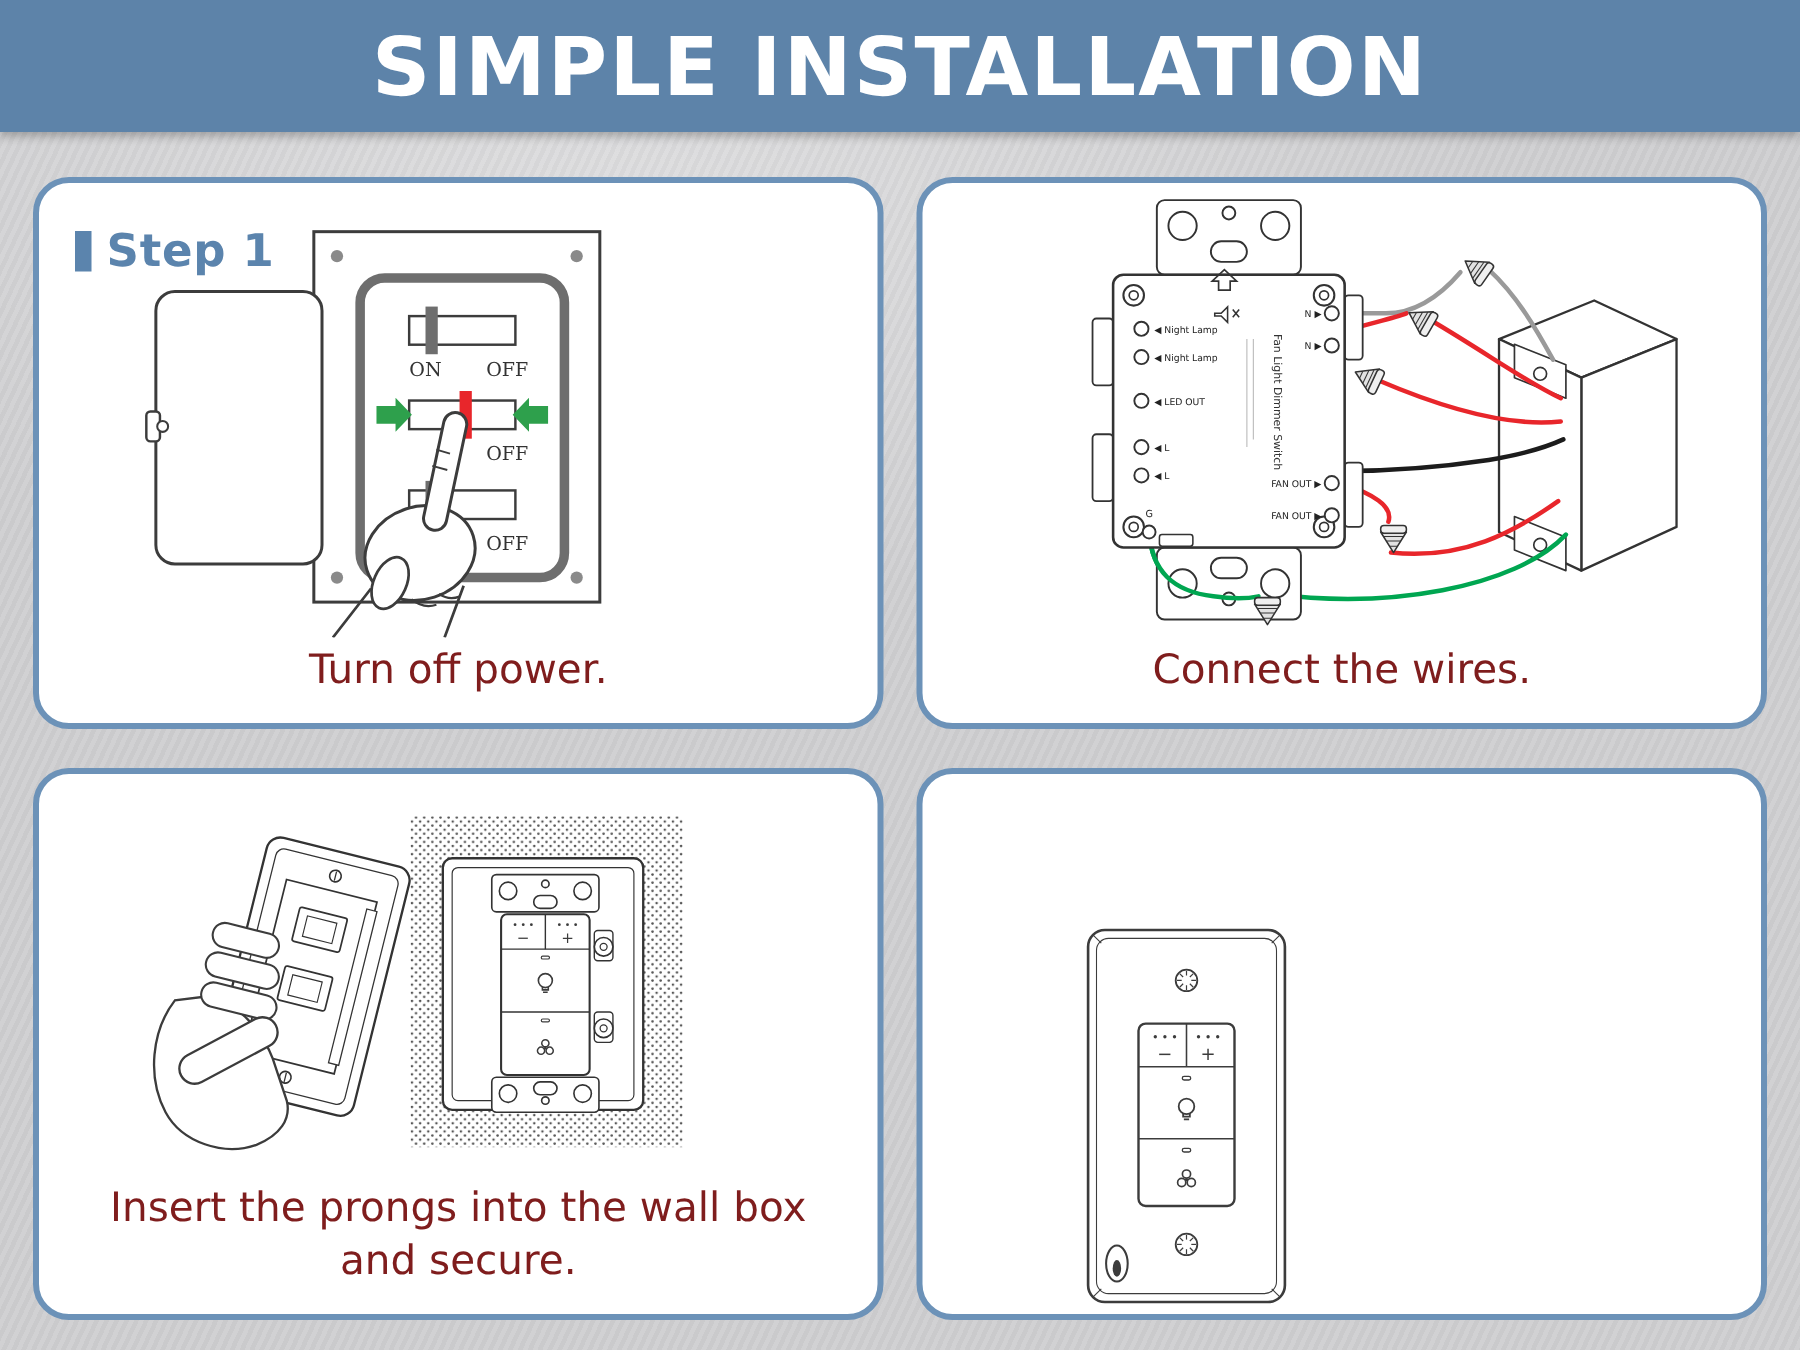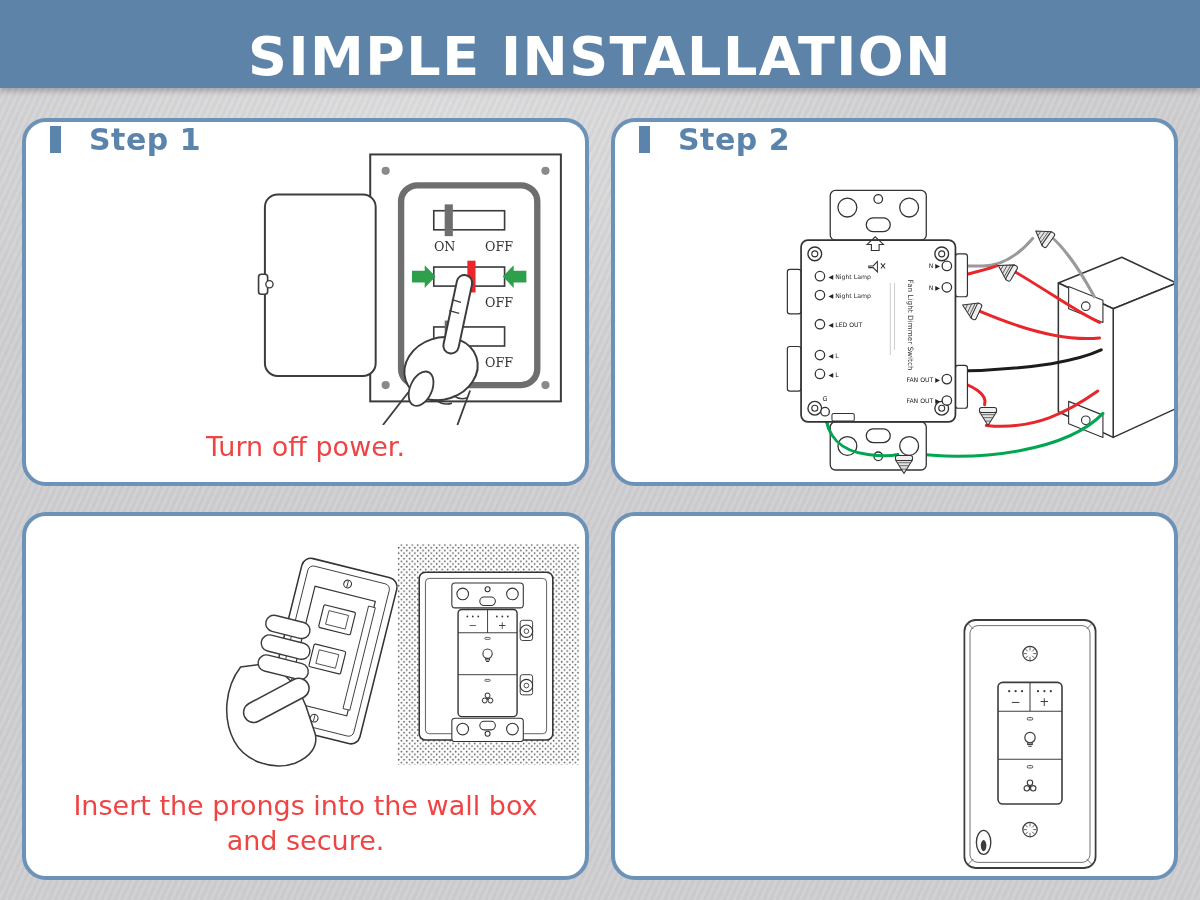"SIMPLE INSTALLATION" .banner { align-items: flex-end -> center }
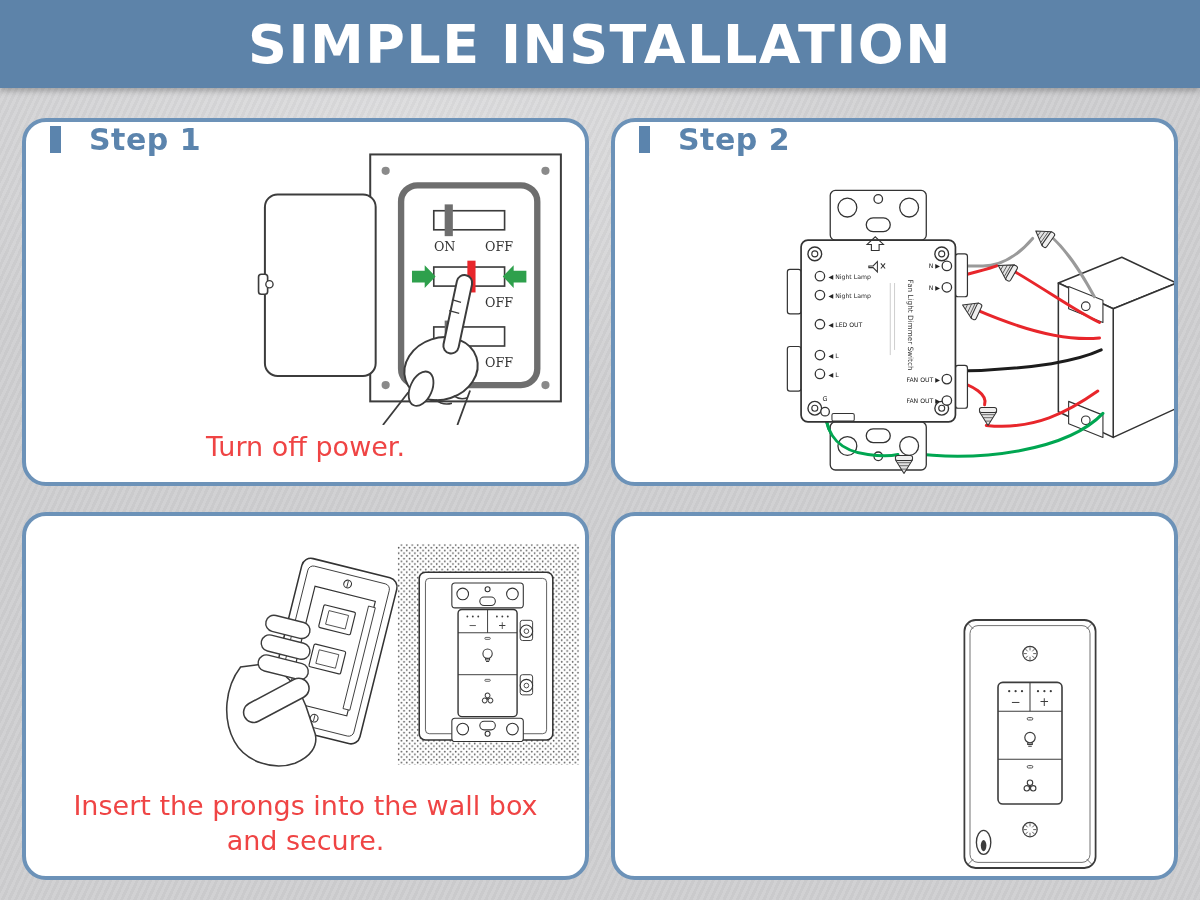"Step 1" .step-head { gap: 28px -> 10px; top: 0 -> 28px }
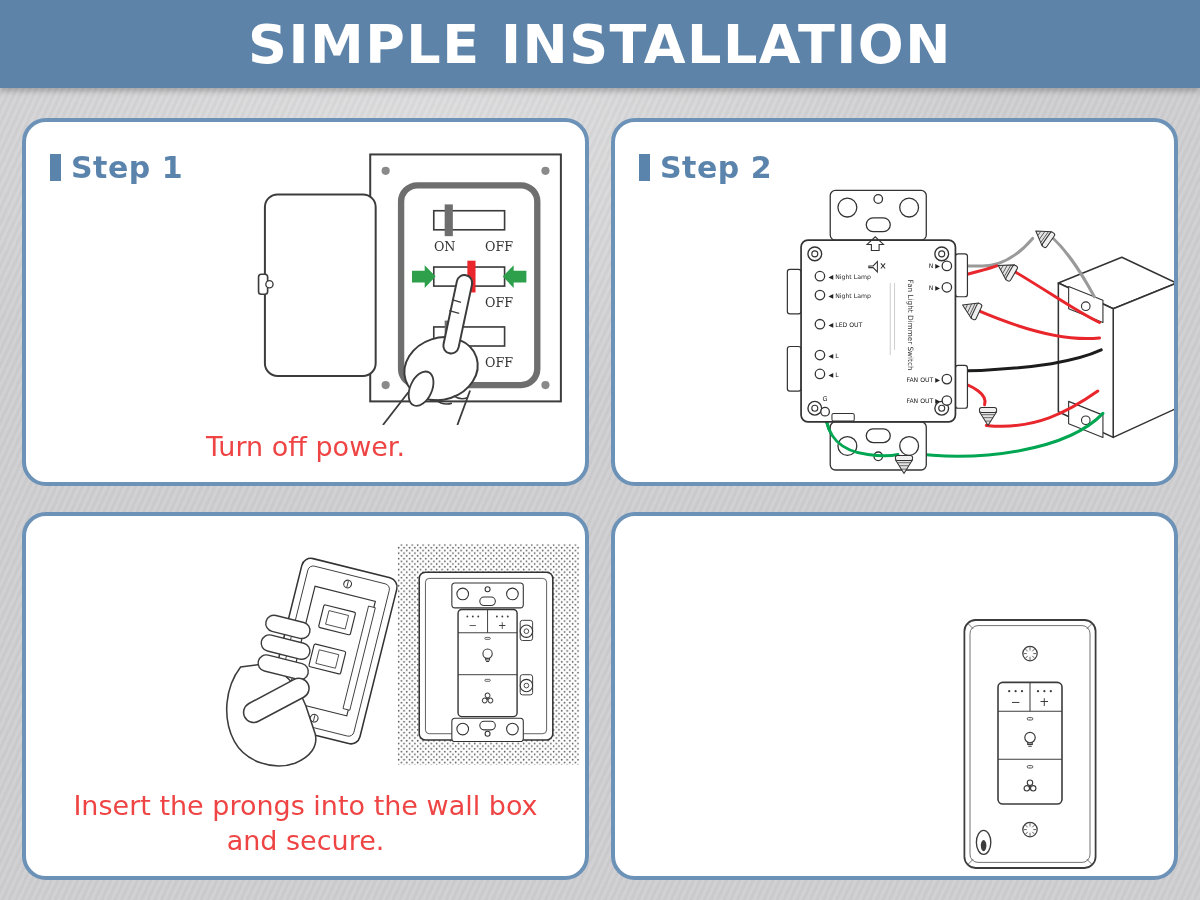"Step 2" div.step-head { html: <div> <span></span> <span>Step 2</span> </div> -> none }
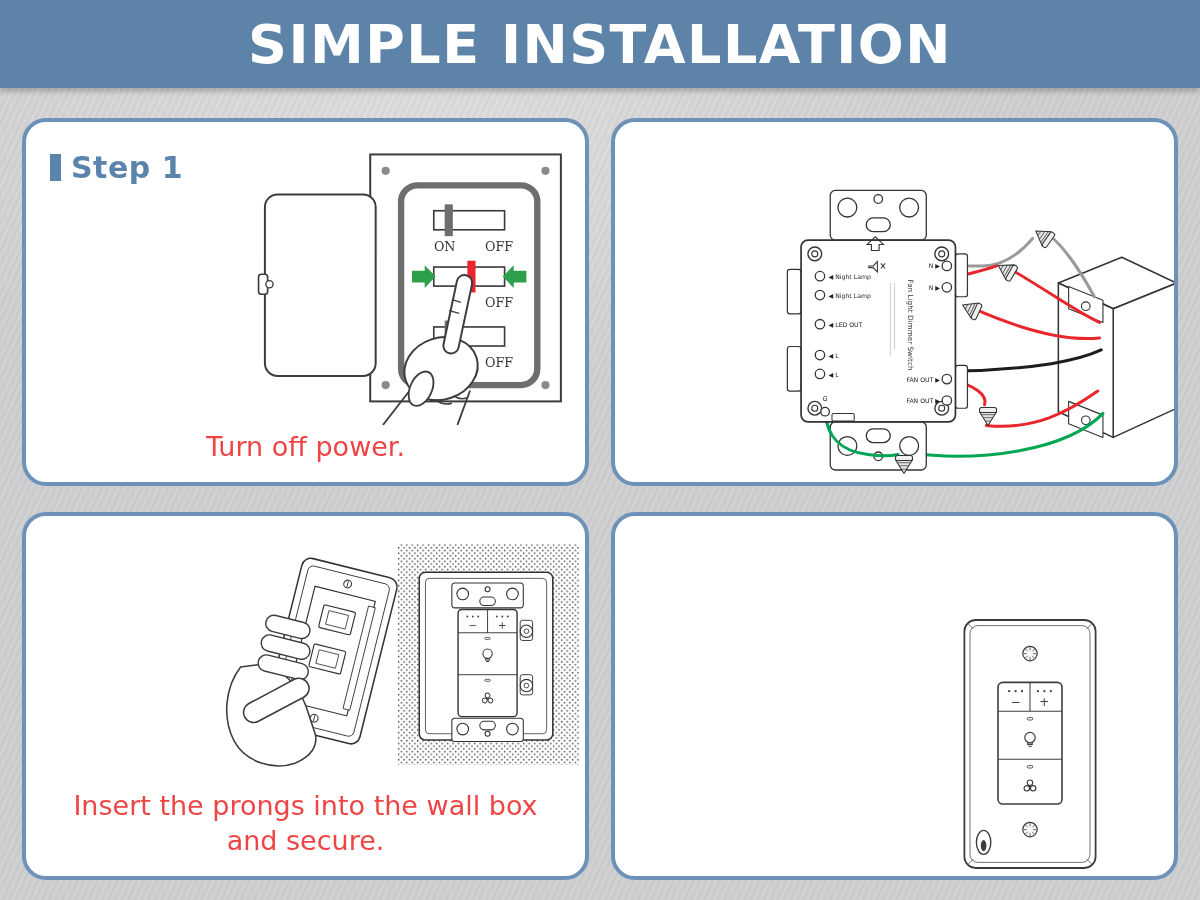"ON" .illus { justify-content: flex-end -> flex-start }
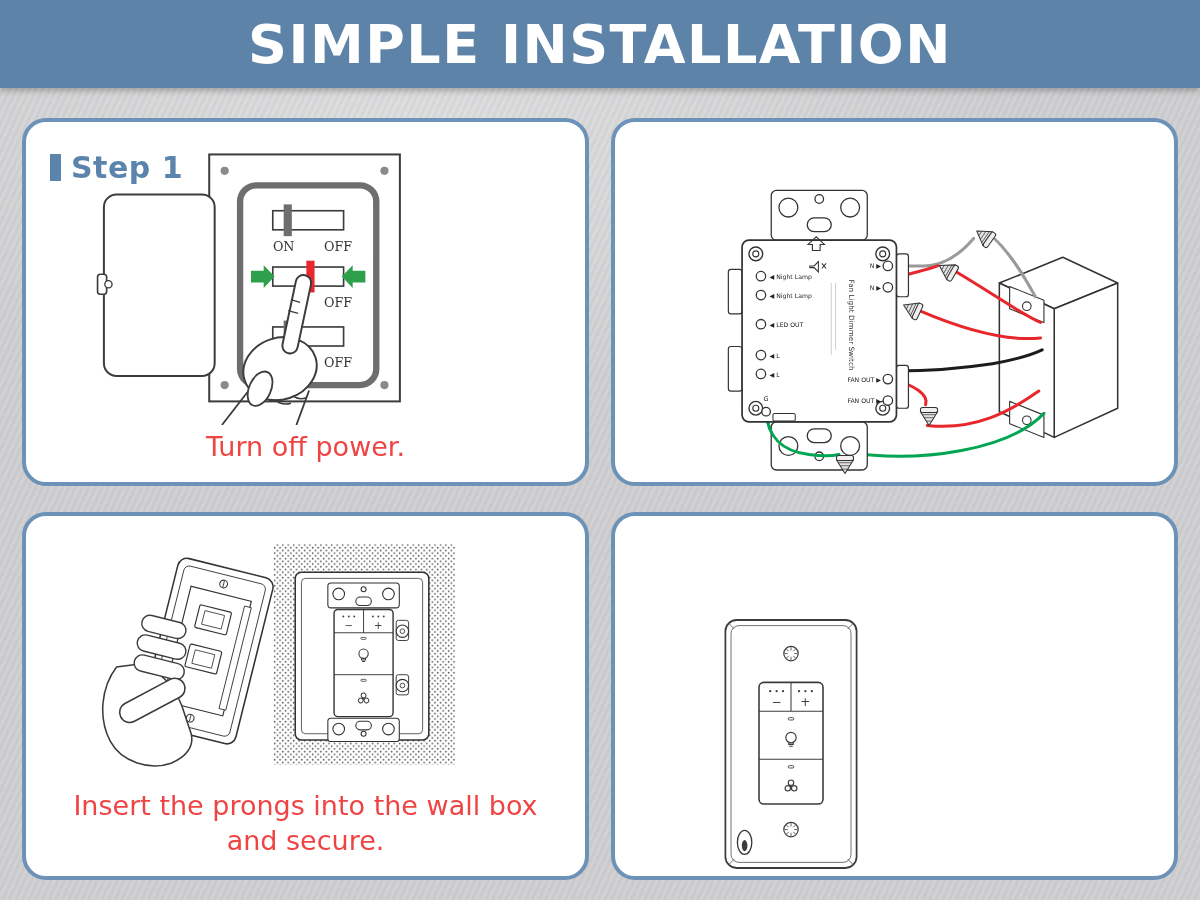"Turn off power." .caption { color: #ef4444 -> #7f1d1d }
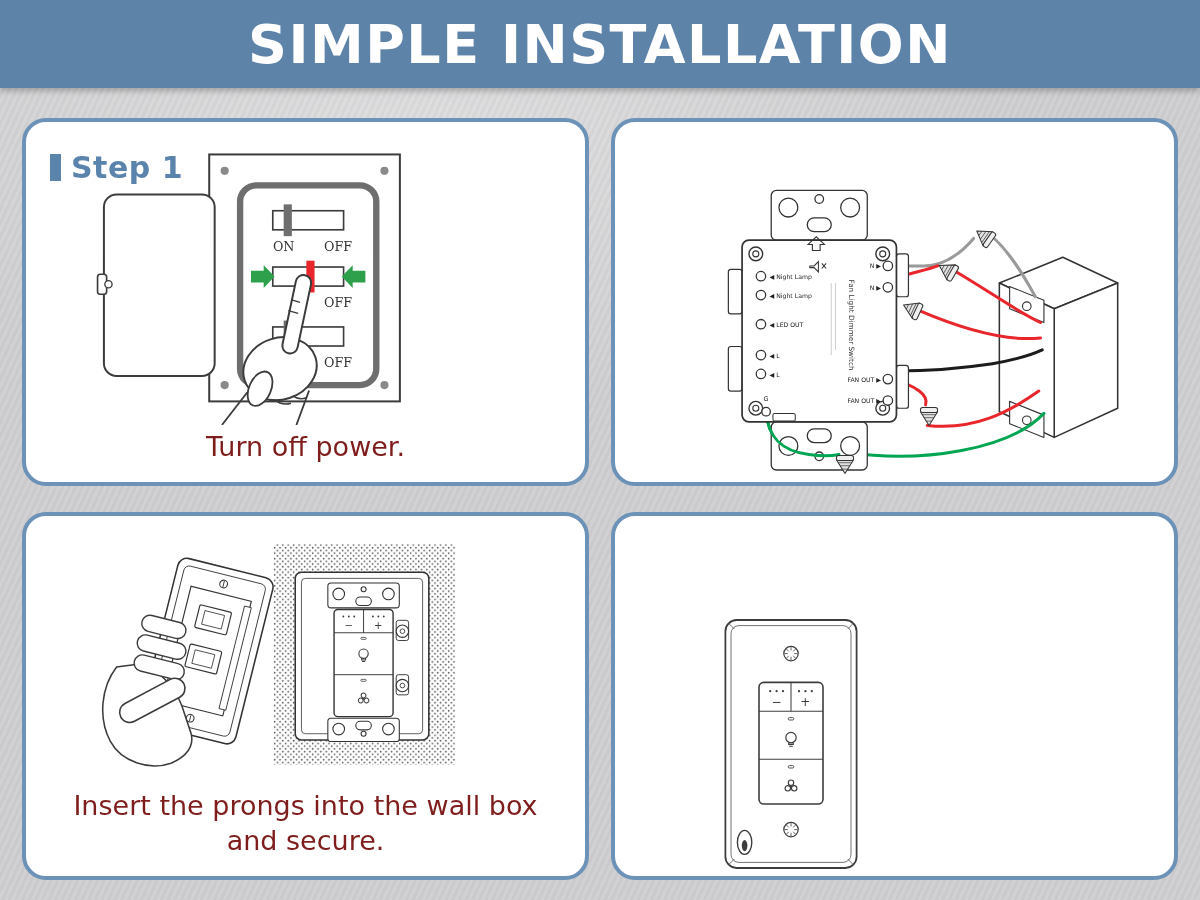"Connect the wires." div.caption { html: none -> <div>Connect the wires.</div> }
